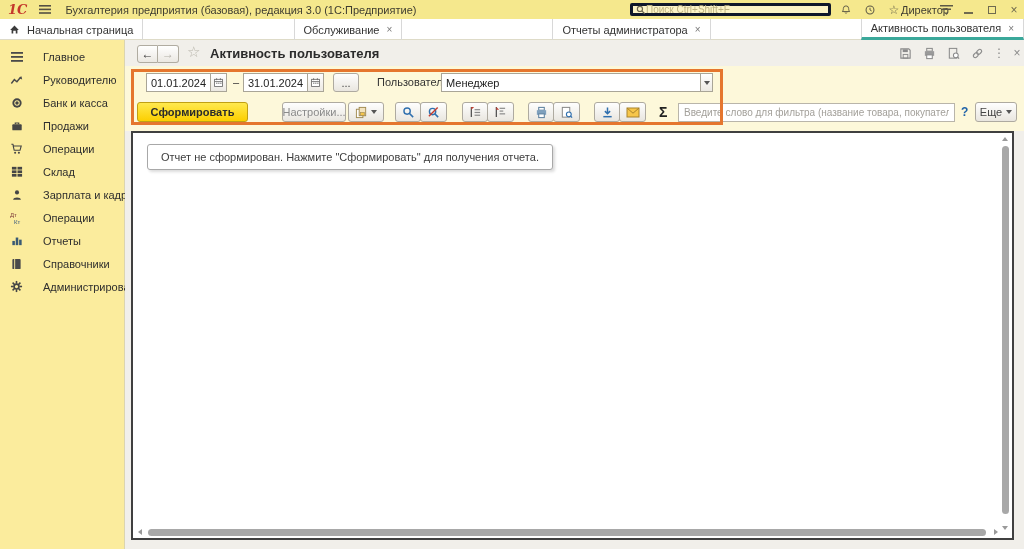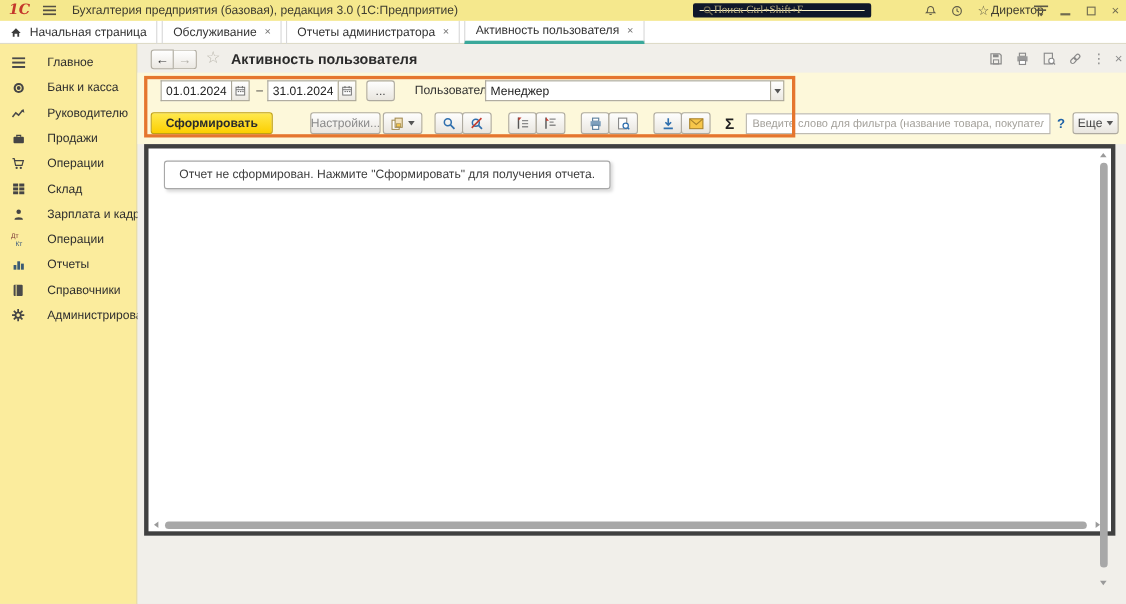"Поиск Ctrl+Shift+F" .tb-search { border: 6px solid #0f172a -> 3px solid #0f172a; font-family: Liberation Serif, serif -> none; width: 162px -> 201px }
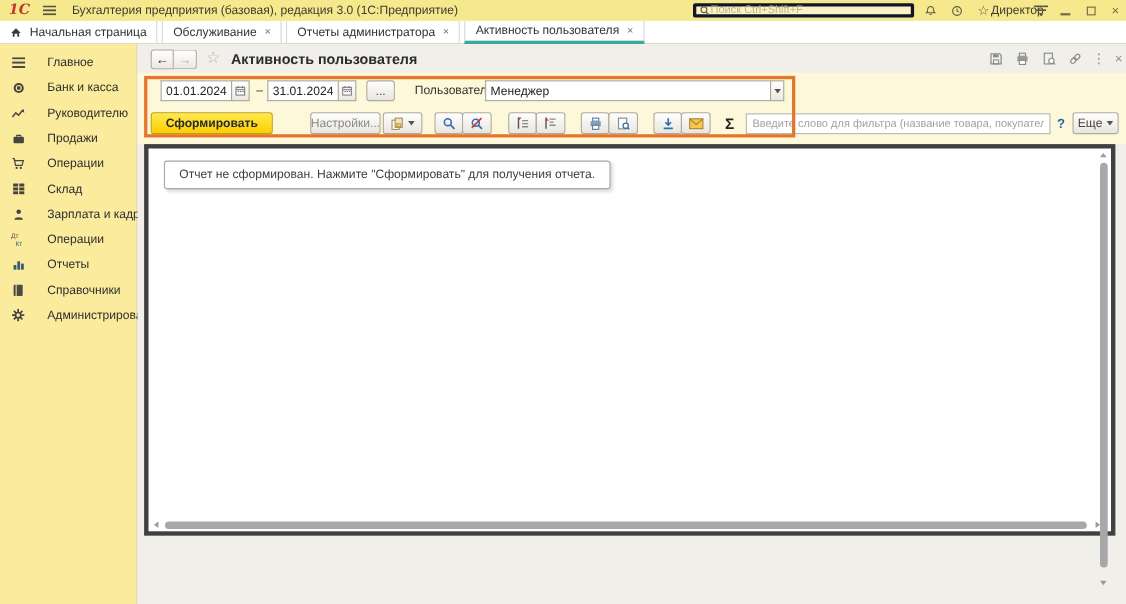"Начальная страница" .tabbar { justify-content: none -> space-between }
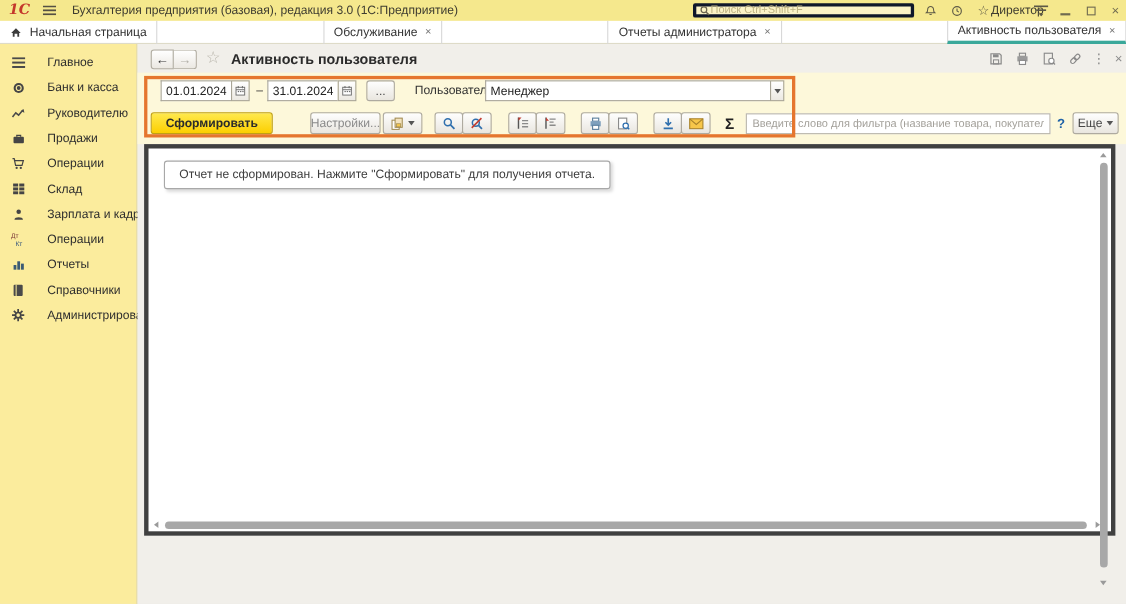"Банк и касса" div.side-item { order: before "Руководителю" -> after "Руководителю" }
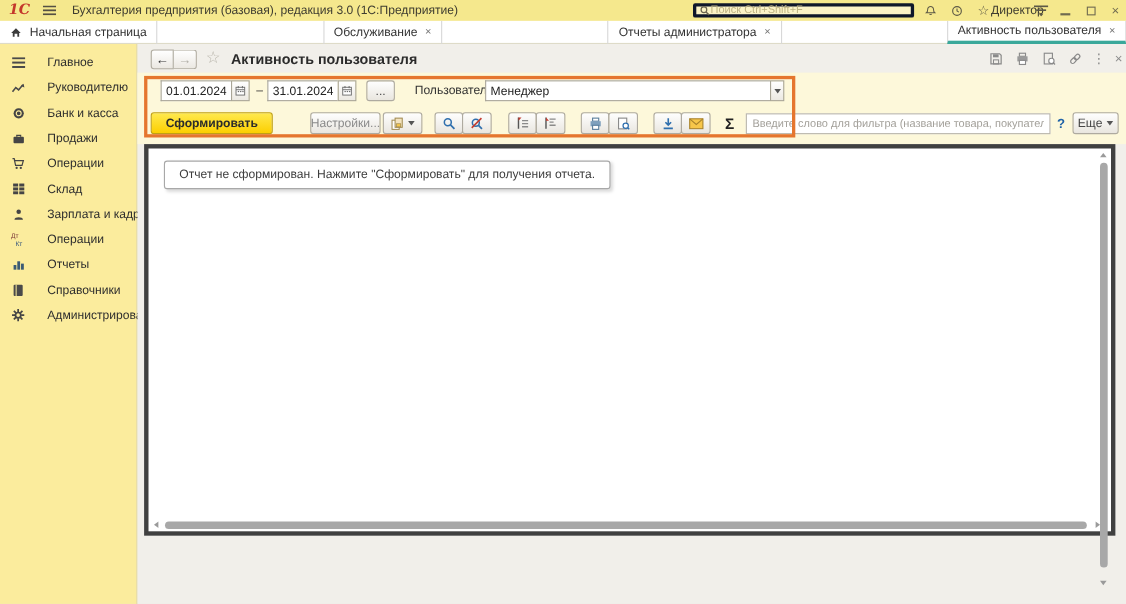"Отчет не сформирован. Нажмите" .report { border: 4px solid #404040 -> 2px solid #404040; height: 356px -> 409px }
